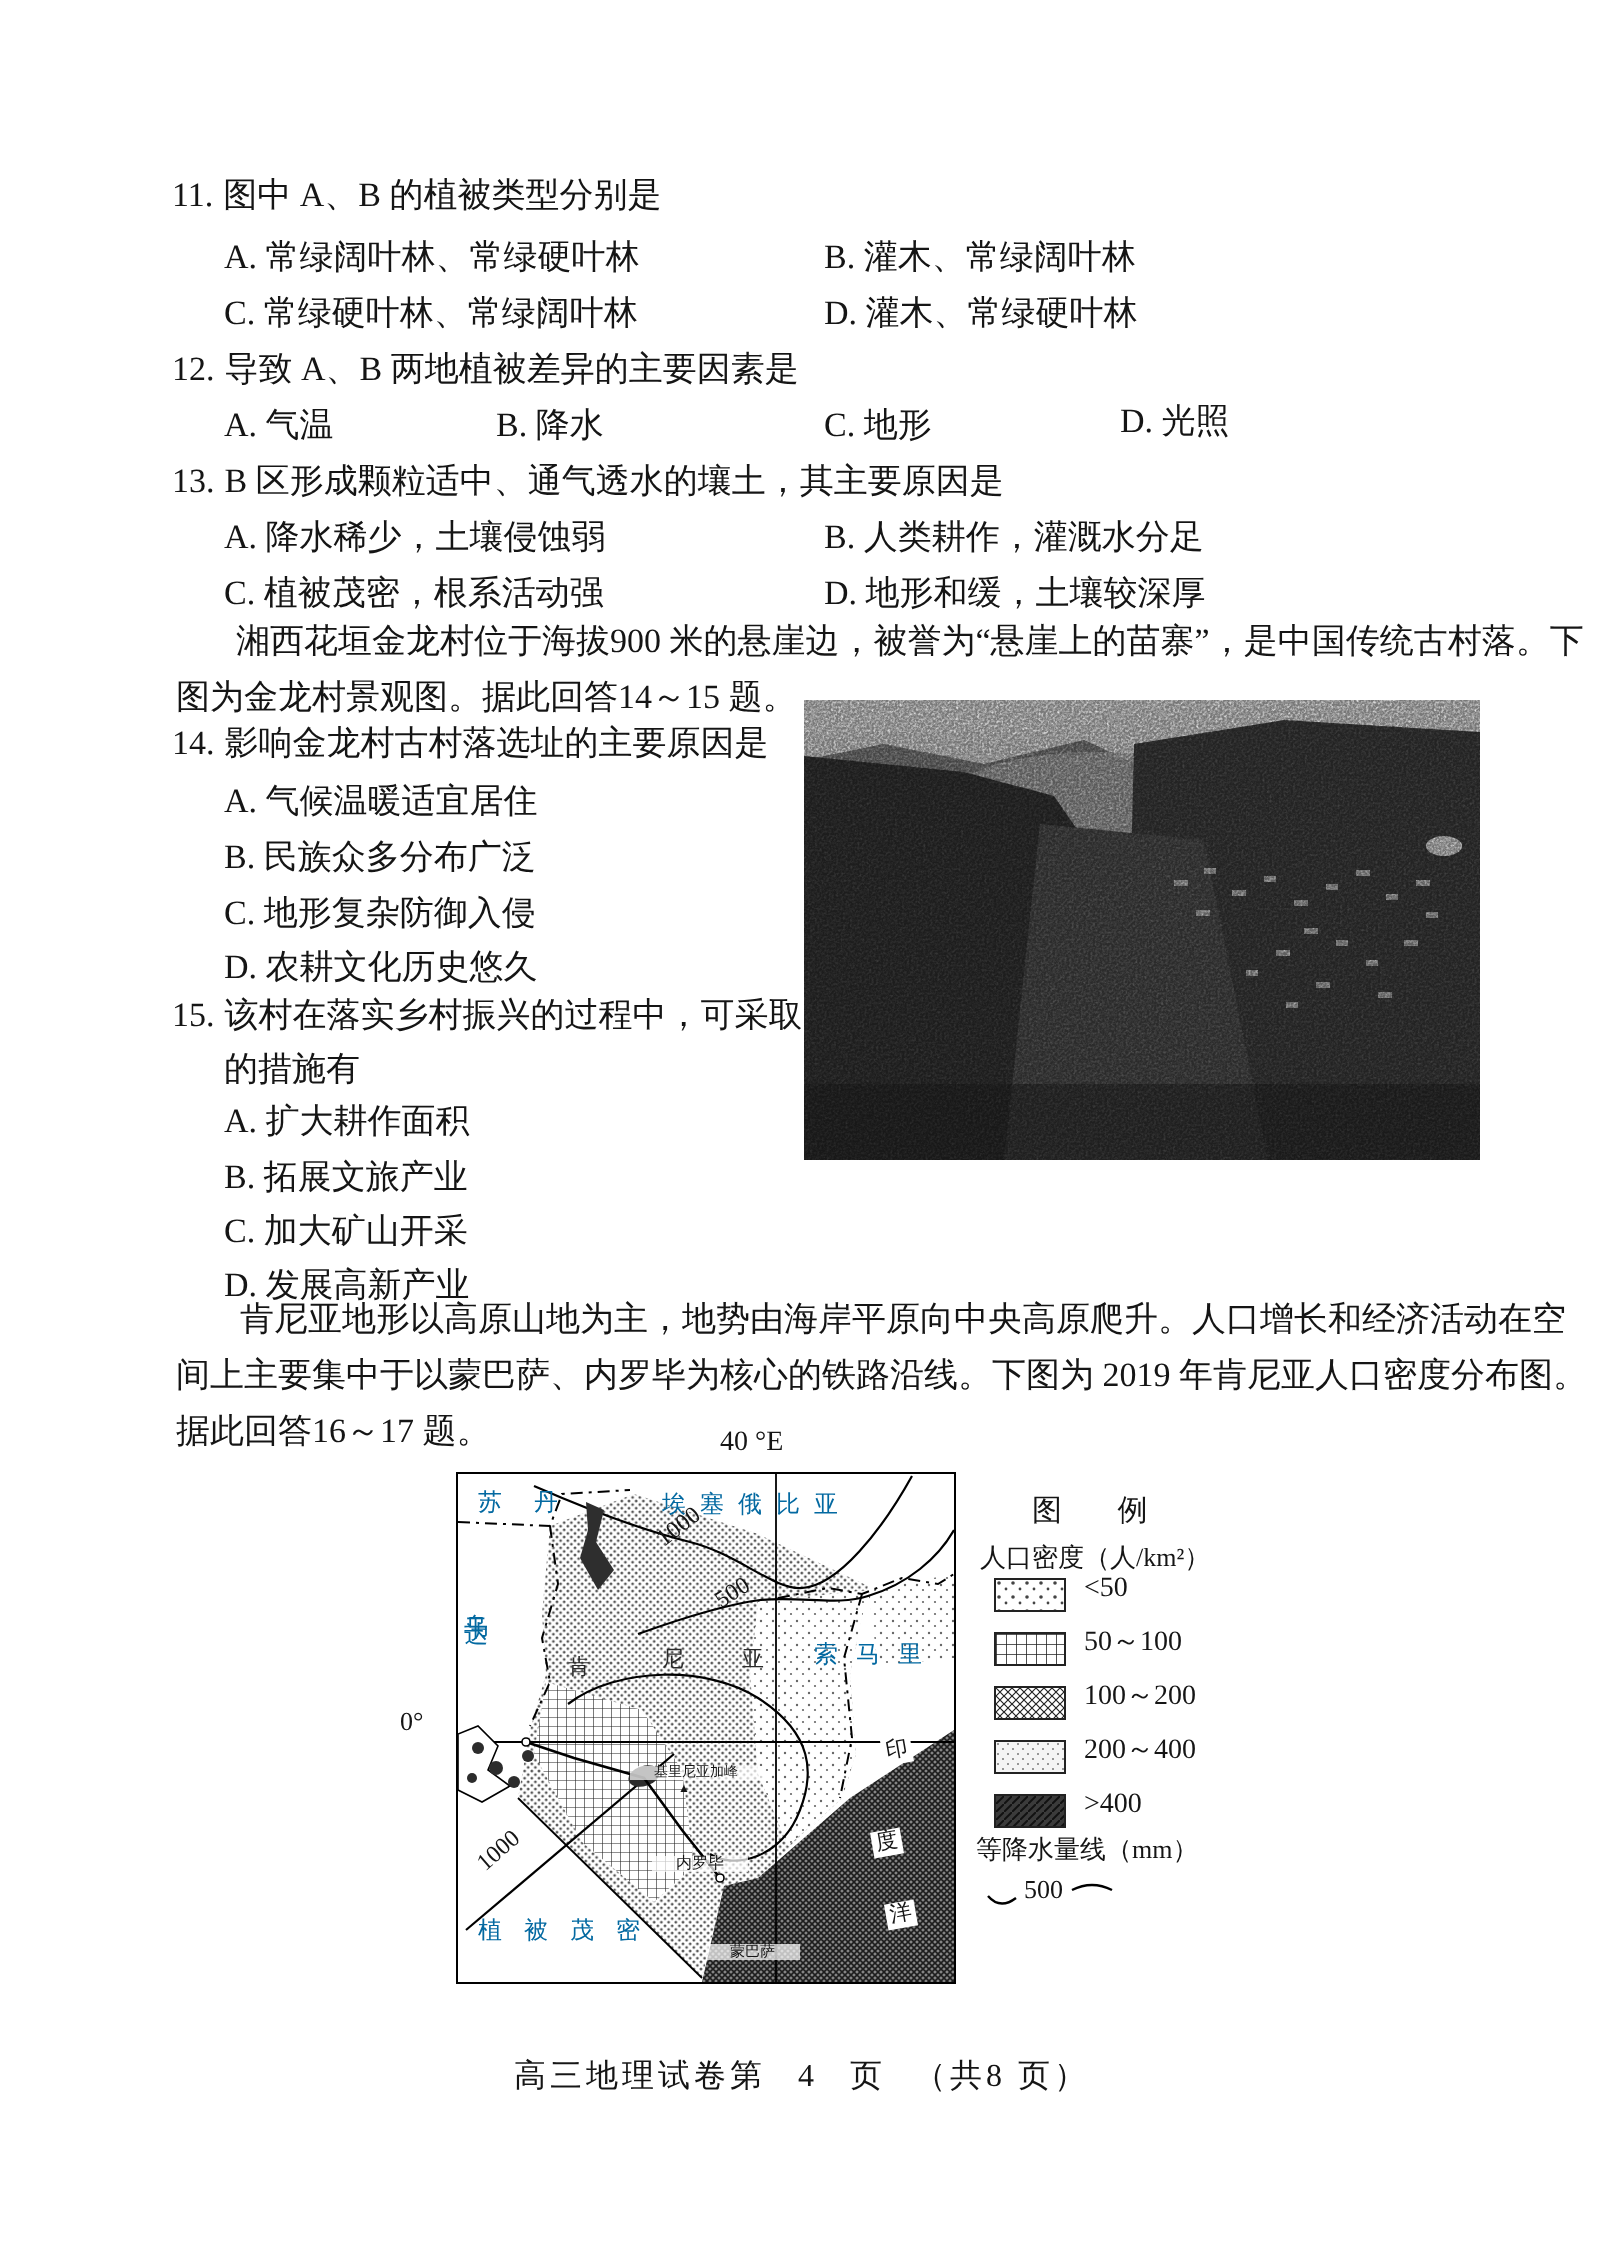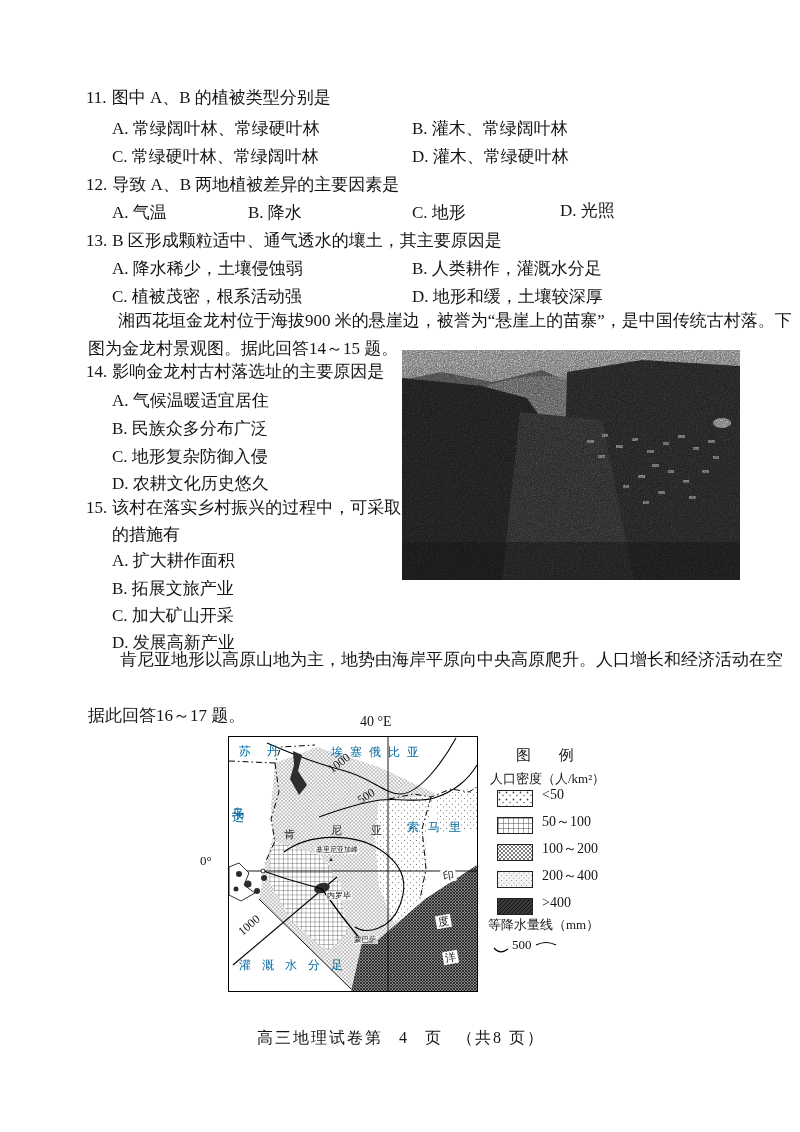"间上主要集中于以蒙巴萨、内罗毕为核心的铁路沿线。下图为 2019" div.ln { html: none -> <div>间上主要集中于以蒙巴萨、内罗毕为核心的铁路沿线。下图为 2019 年肯尼亚人口密度分布图。</div> }
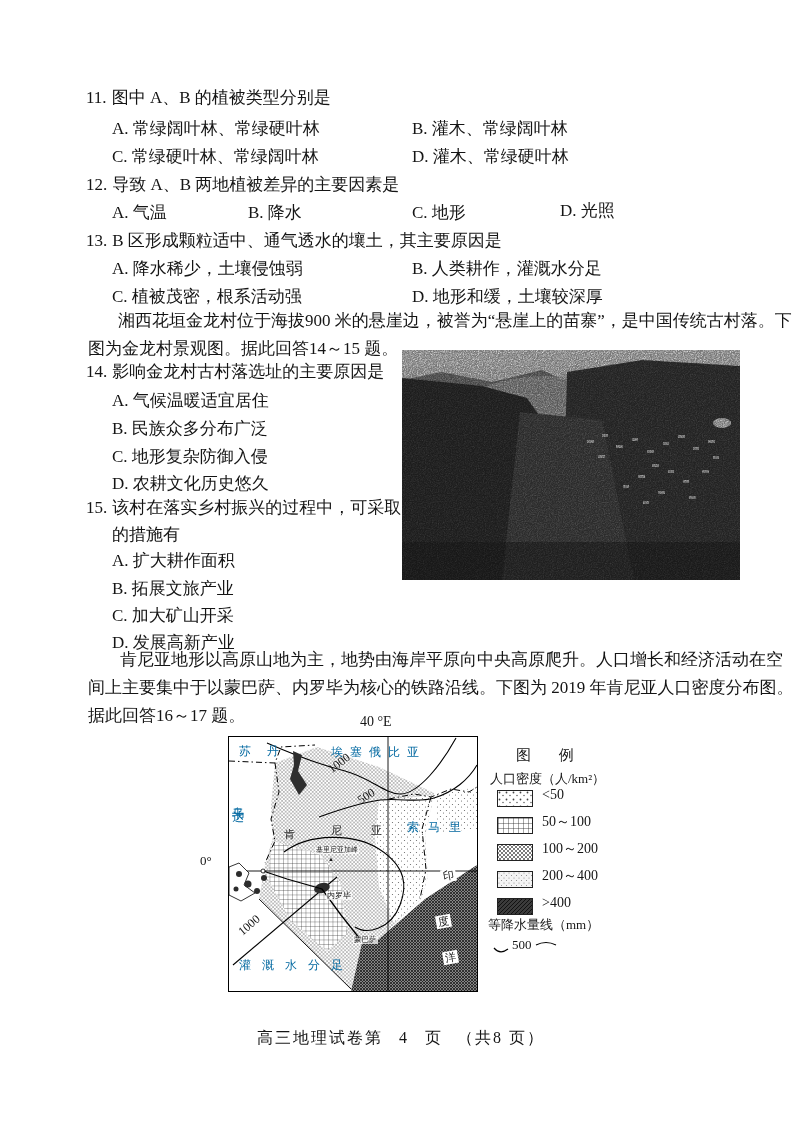"基里尼亚加峰" .smlab { margin-top: none -> 36px; padding: 0 1px -> 0 12px }
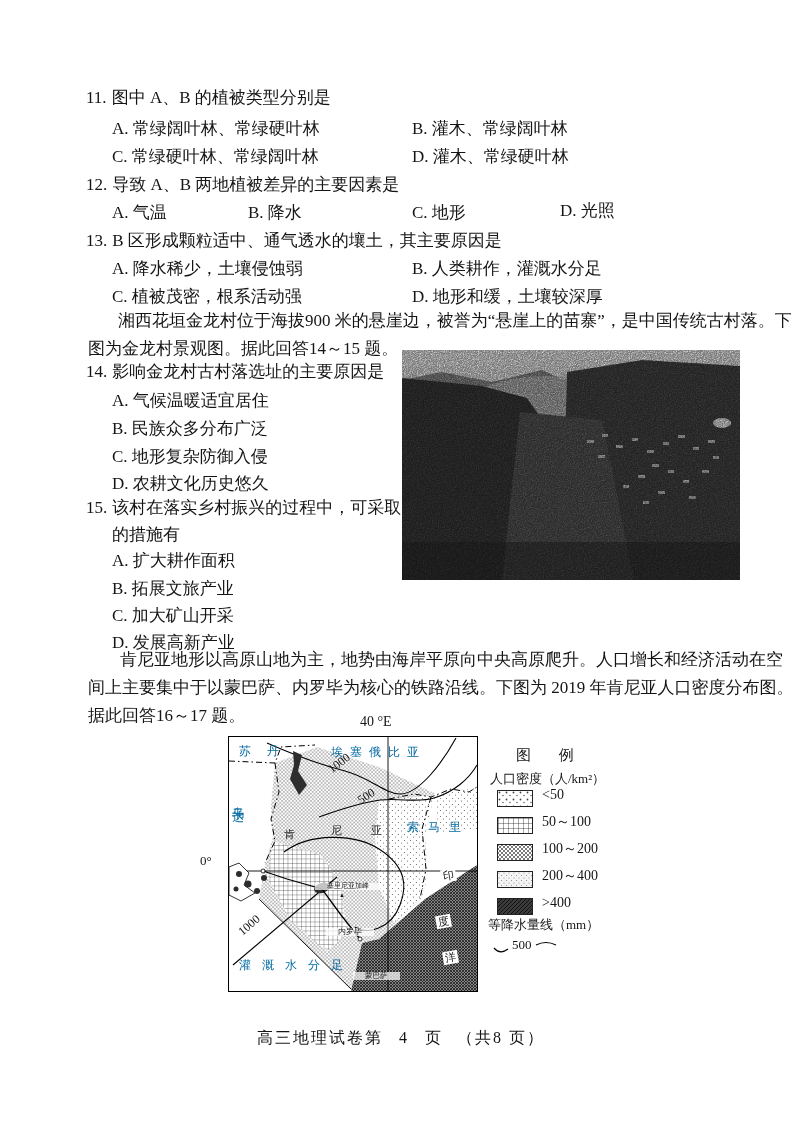"灌溉水分足" span.mlab { text: 灌溉水分足 -> 植被茂密 }
